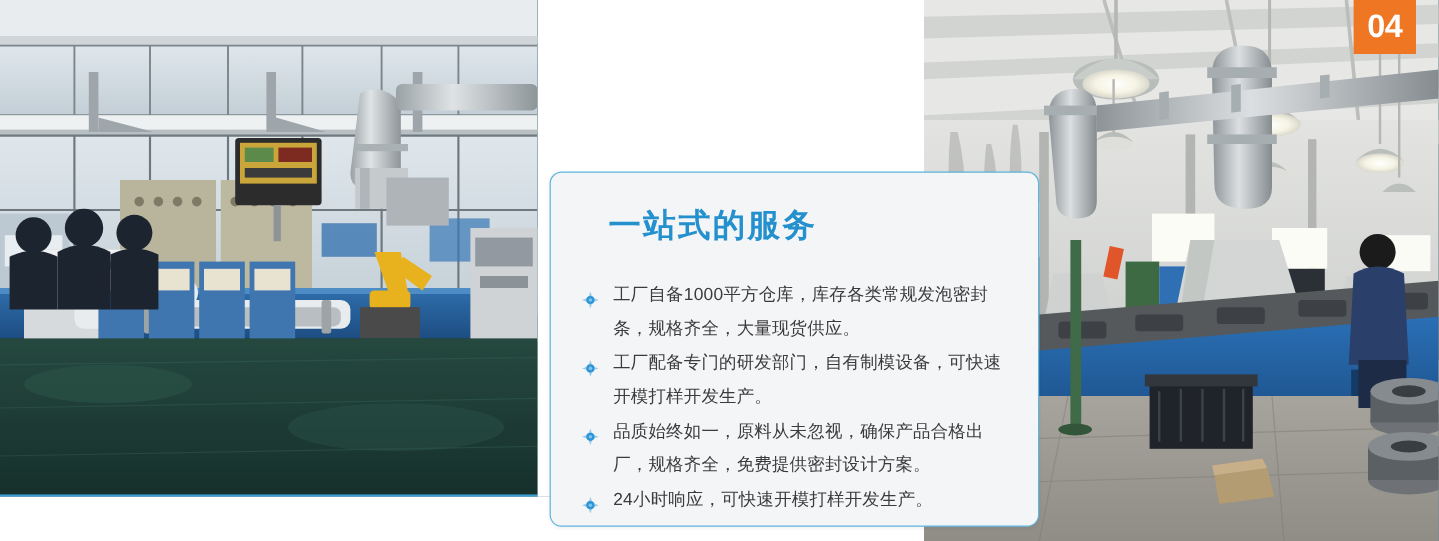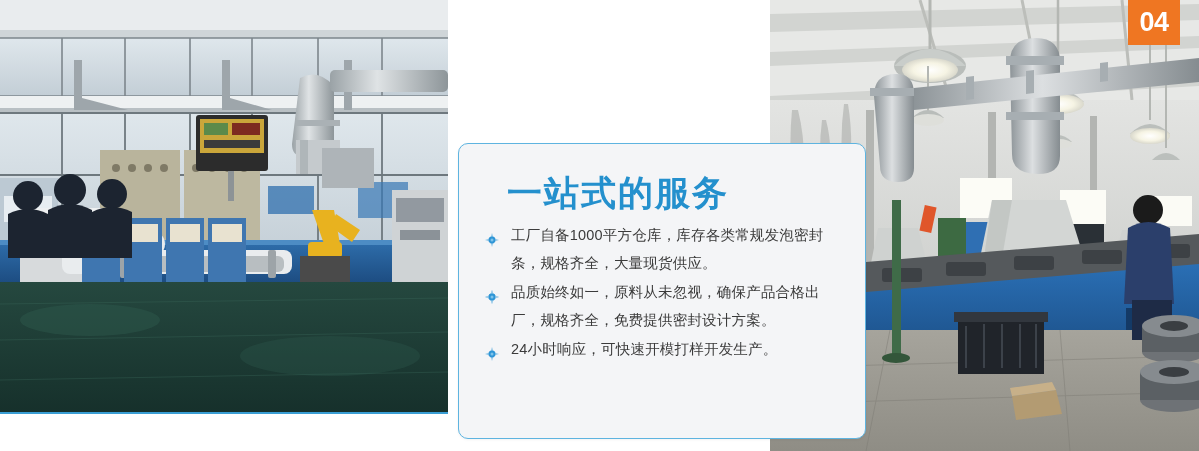"一站式的服务" .card-title { font-size: 35px -> 27px }
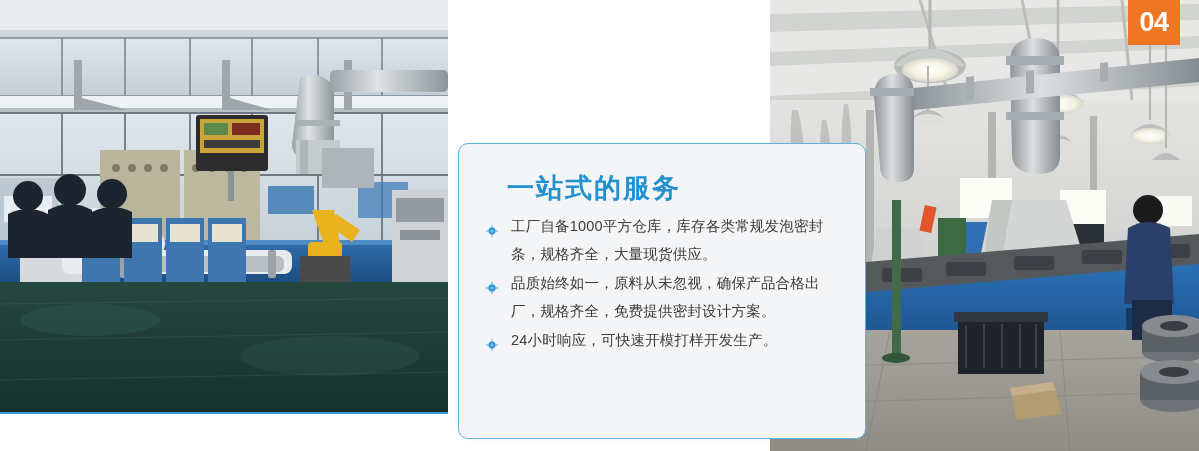"工厂自备1000平方仓库，库存各类常规发泡密封条，规格齐全，大量现货供应。" .bullet-list { margin-top: 8px -> 28px }
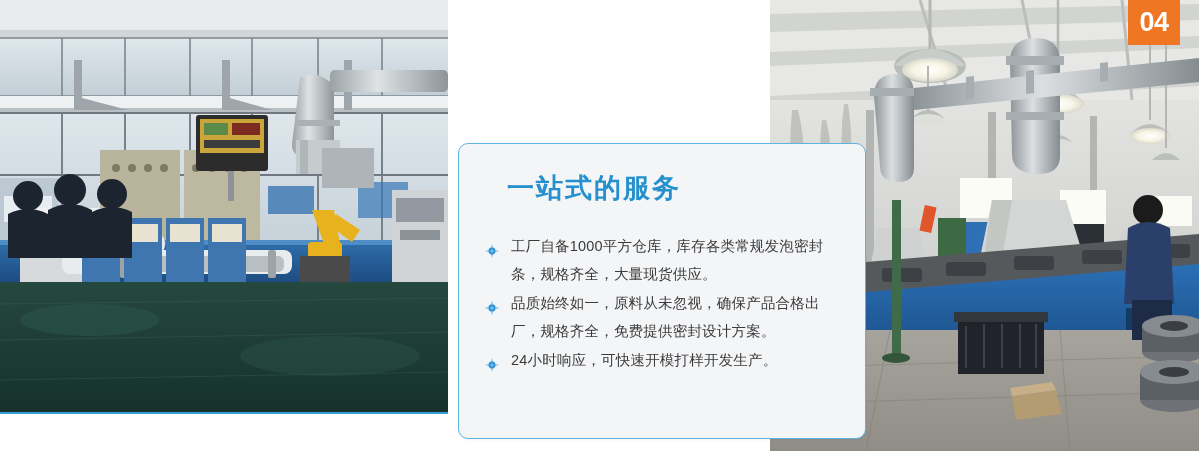"工厂配备专门的研发部门，自有制模设备，可快速开模打样开发生产。" span { html: none -> <span>工厂配备专门的研发部门，自有制模设备，可快速开模打样开发生产。</span> }
